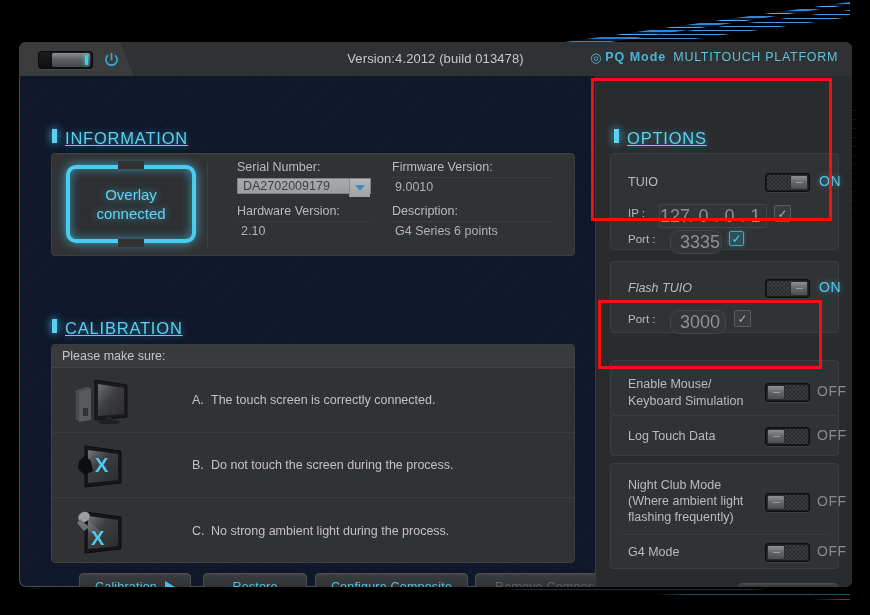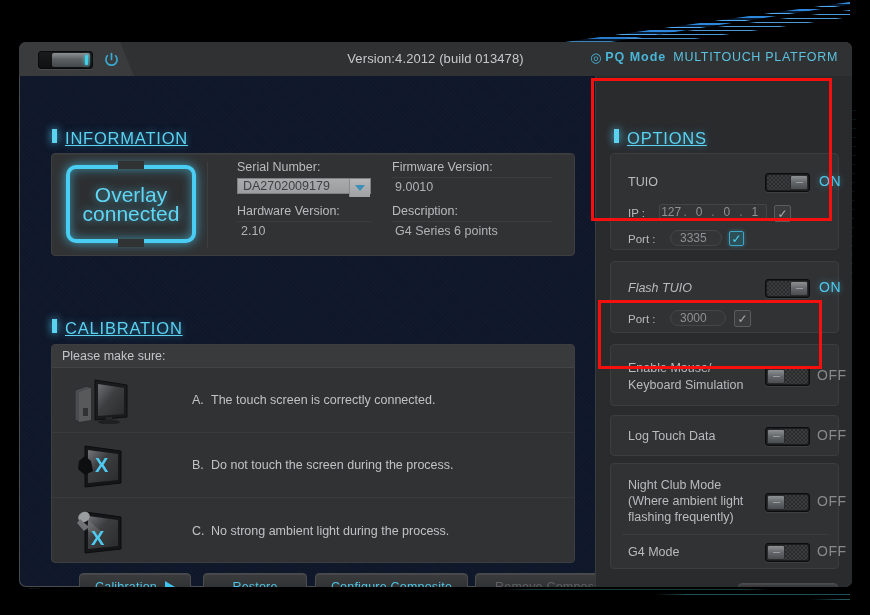"Overlay" .overlay-box { font-size: 21px -> 15px }
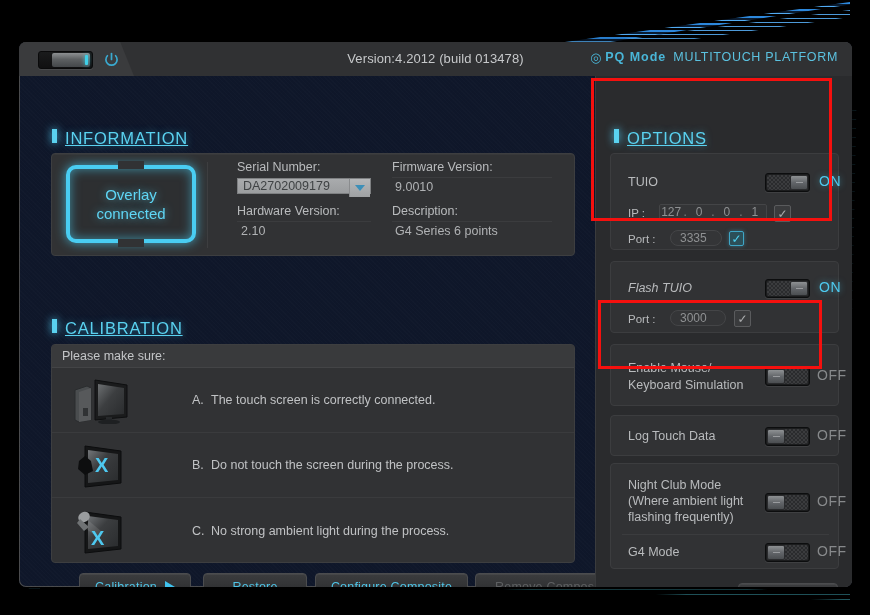"127" .ffield { font-size: 12px -> 18px; height: 16px -> 24px }
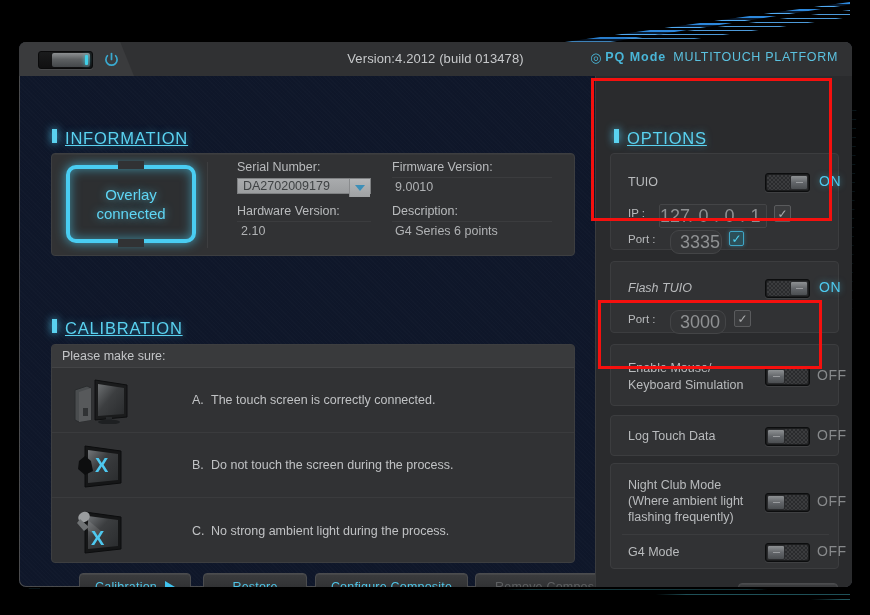"Enable Mouse/" div.opt-card { top: 268px -> 284px }
